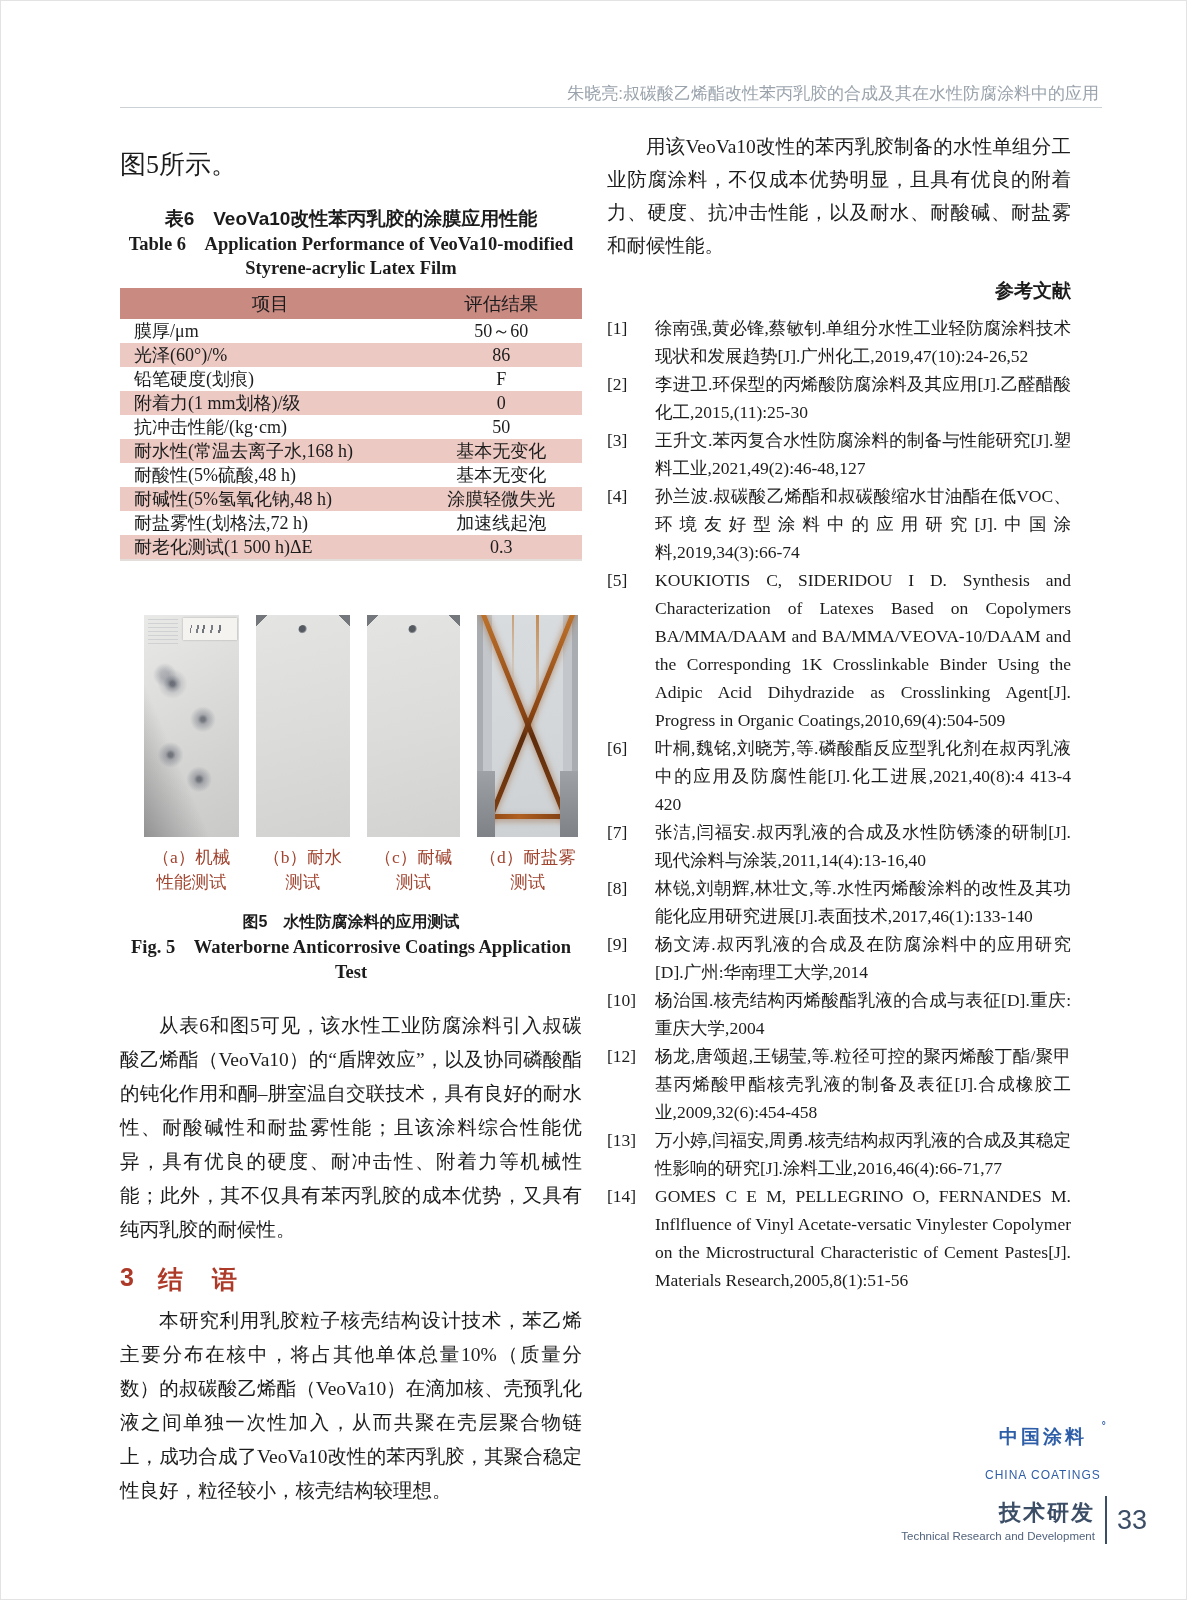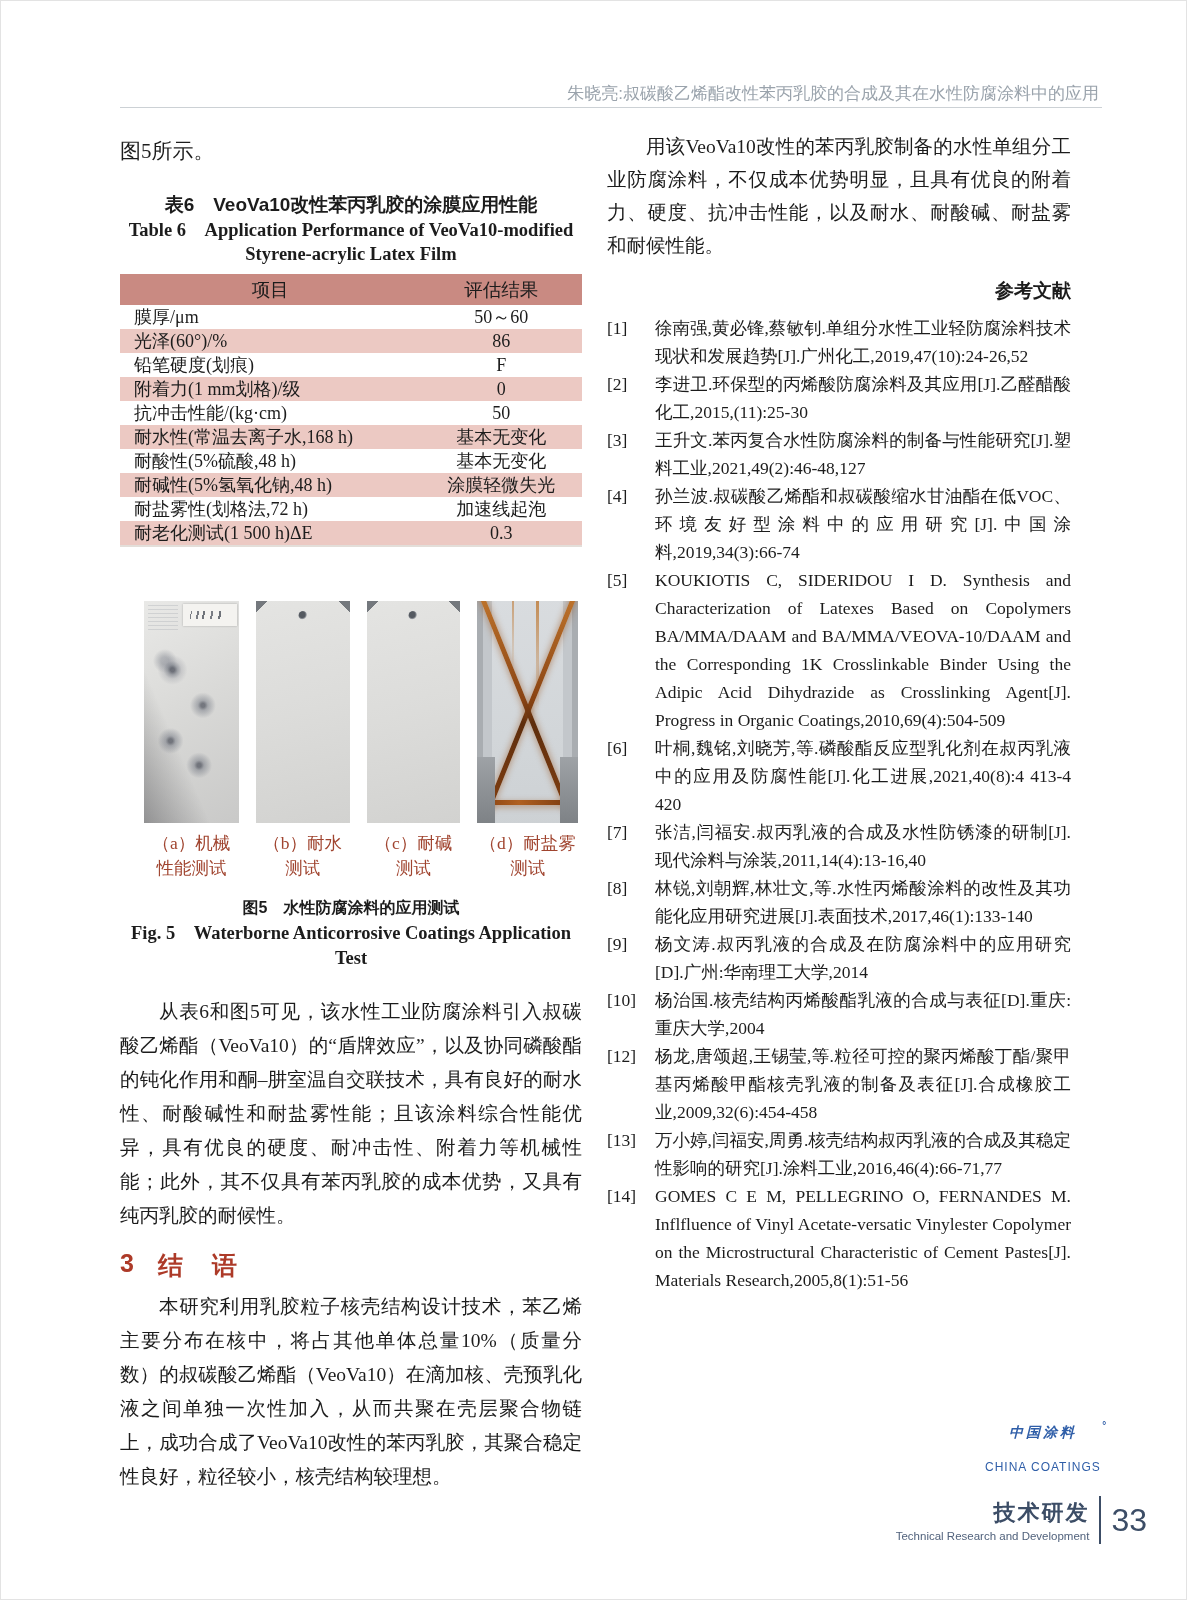"图5所示。" .lead { font-size: 21px -> 26px; margin: 4px 0 24px 0 -> 18px 0 24px 0 }
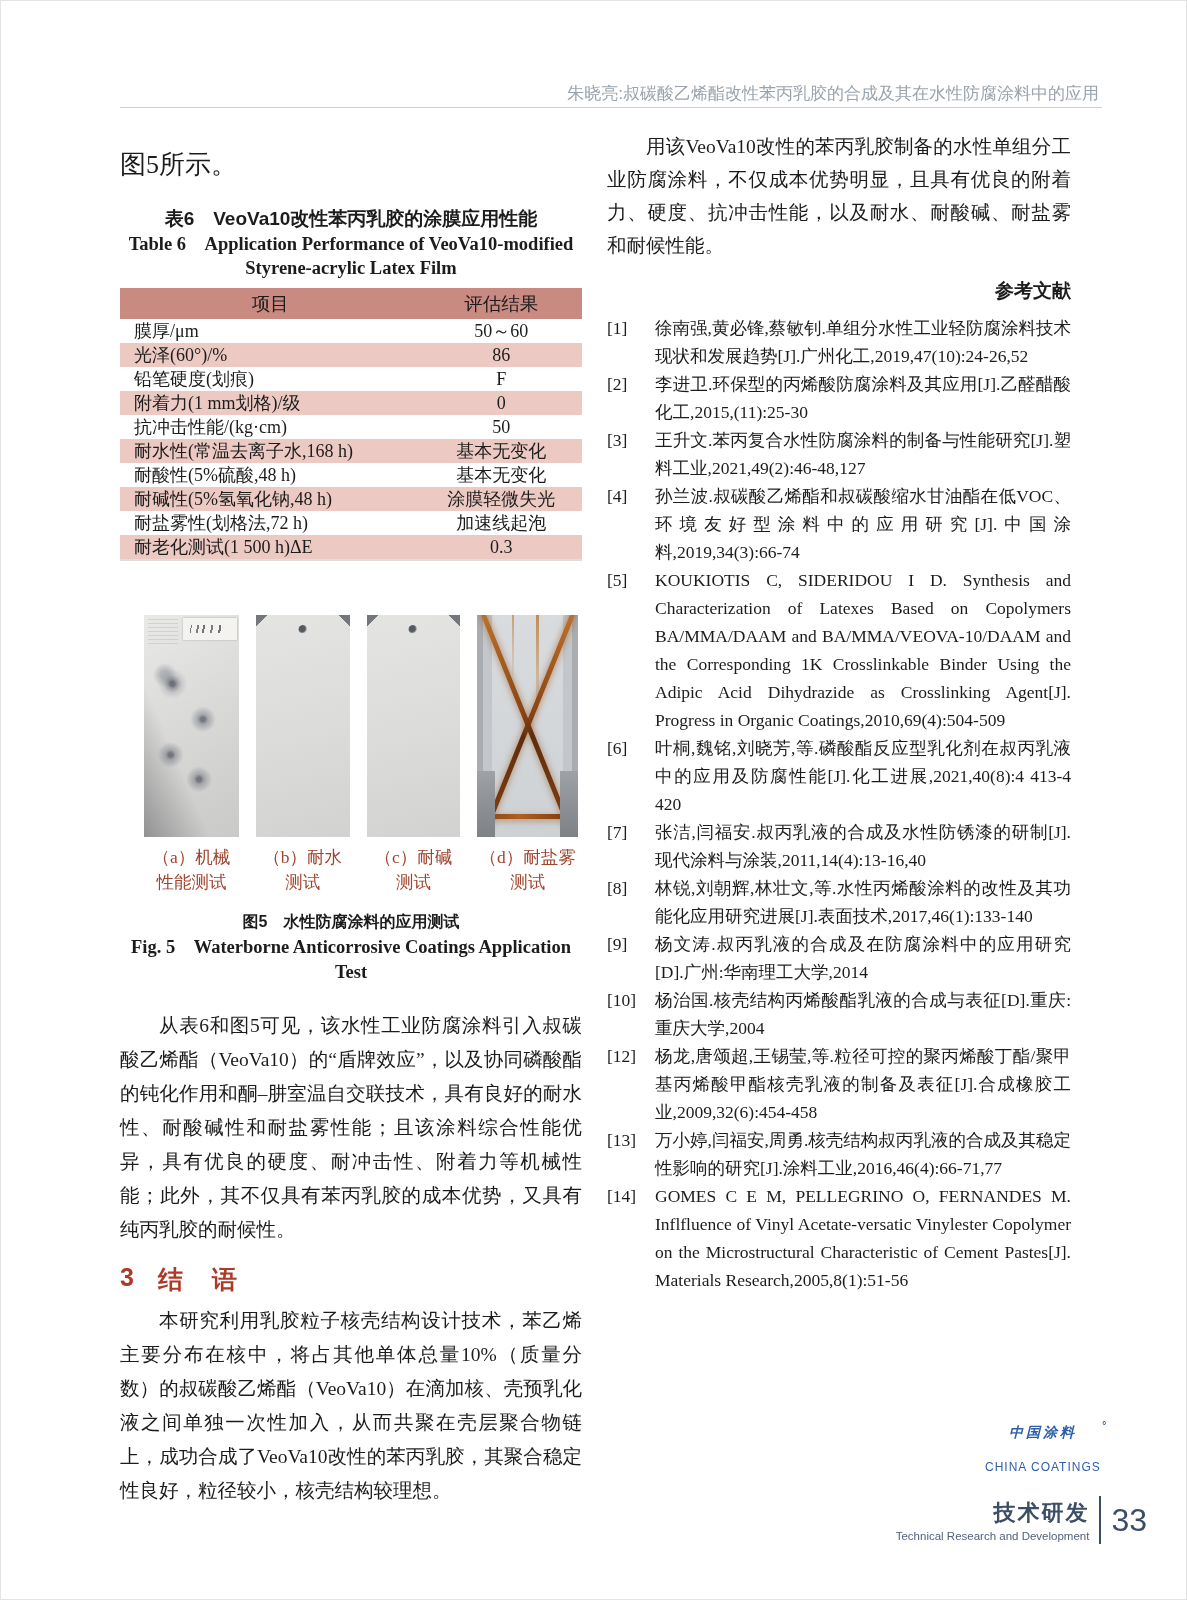"中国涂料" .logo-zh { font-size: 14px -> 19px; font-style: italic -> none }
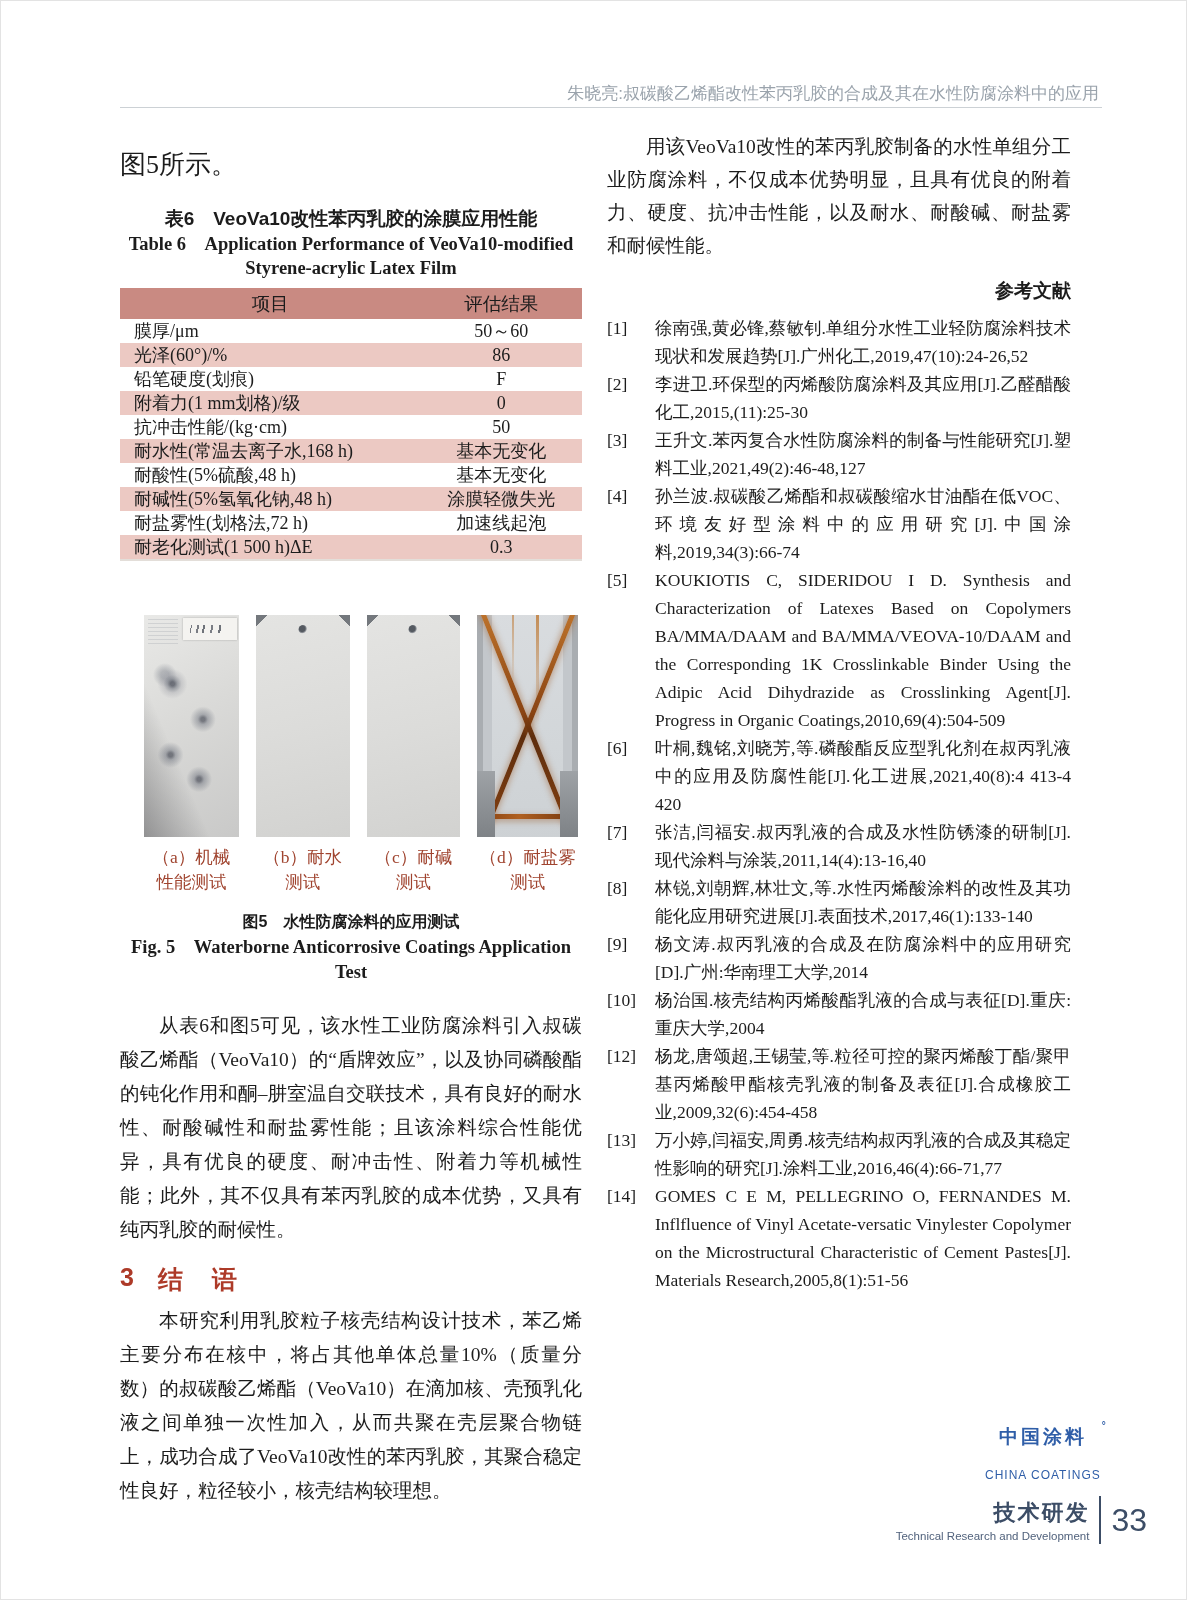"33" .footer-page { font-size: 32px -> 27px }
